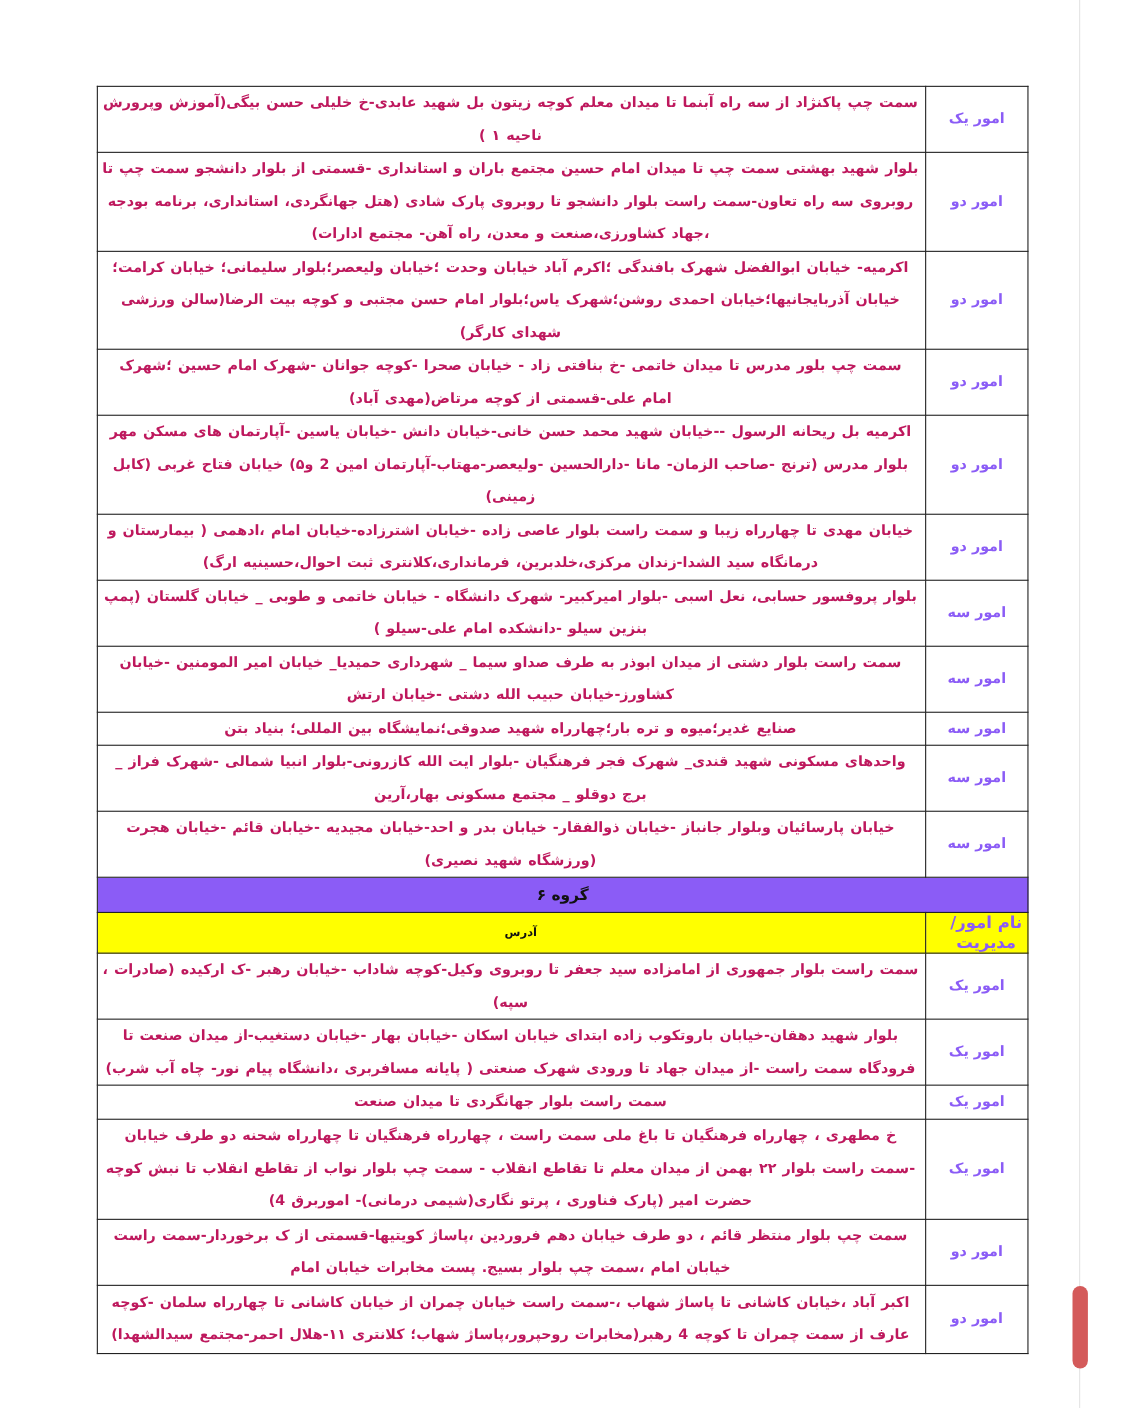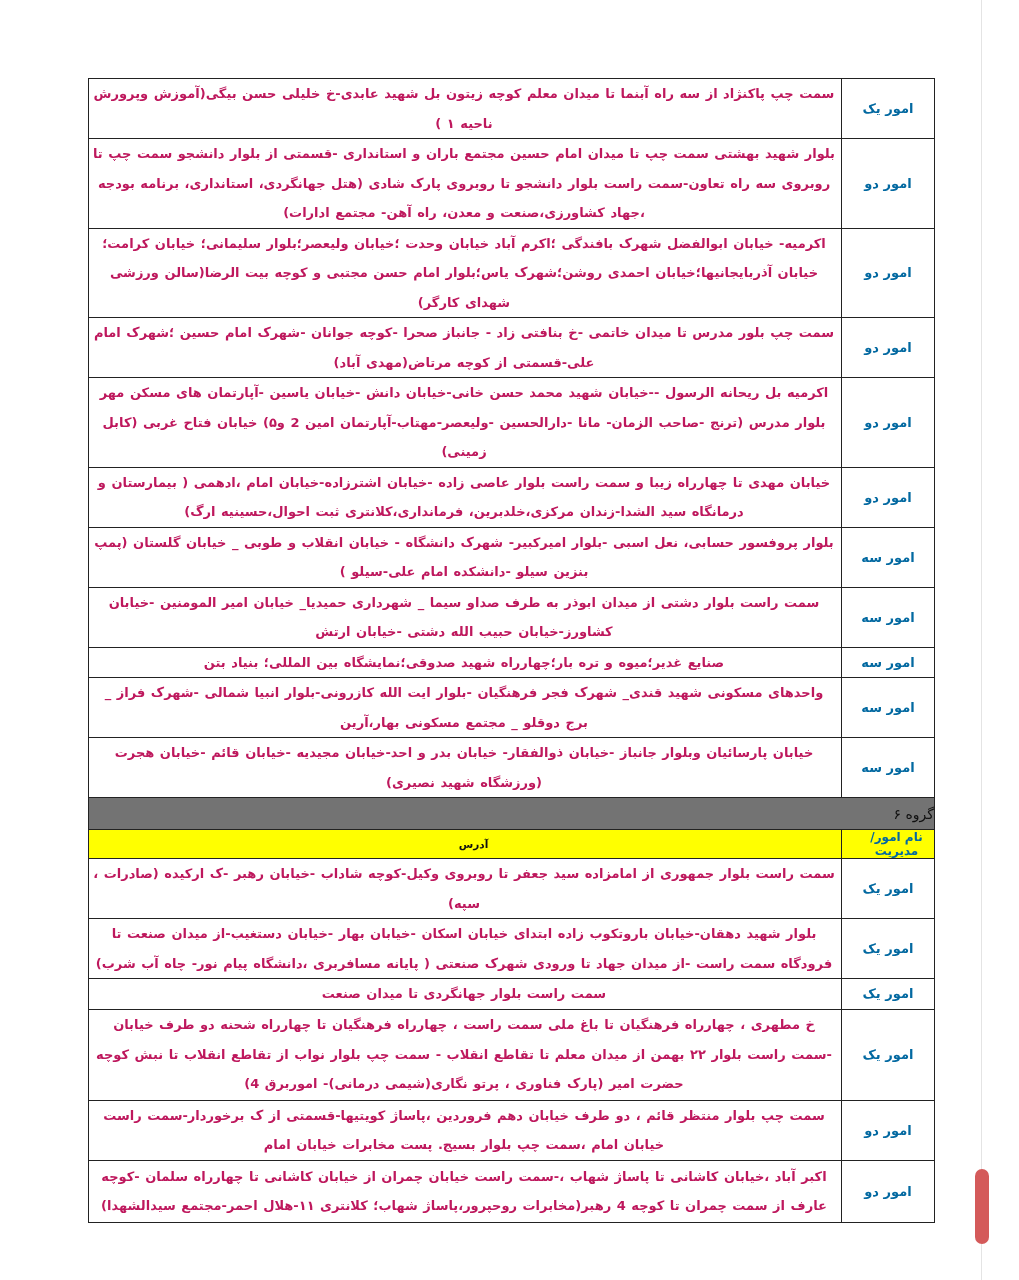"امور یک" td.unit { color: #0369a1 -> #8b5cf6 }
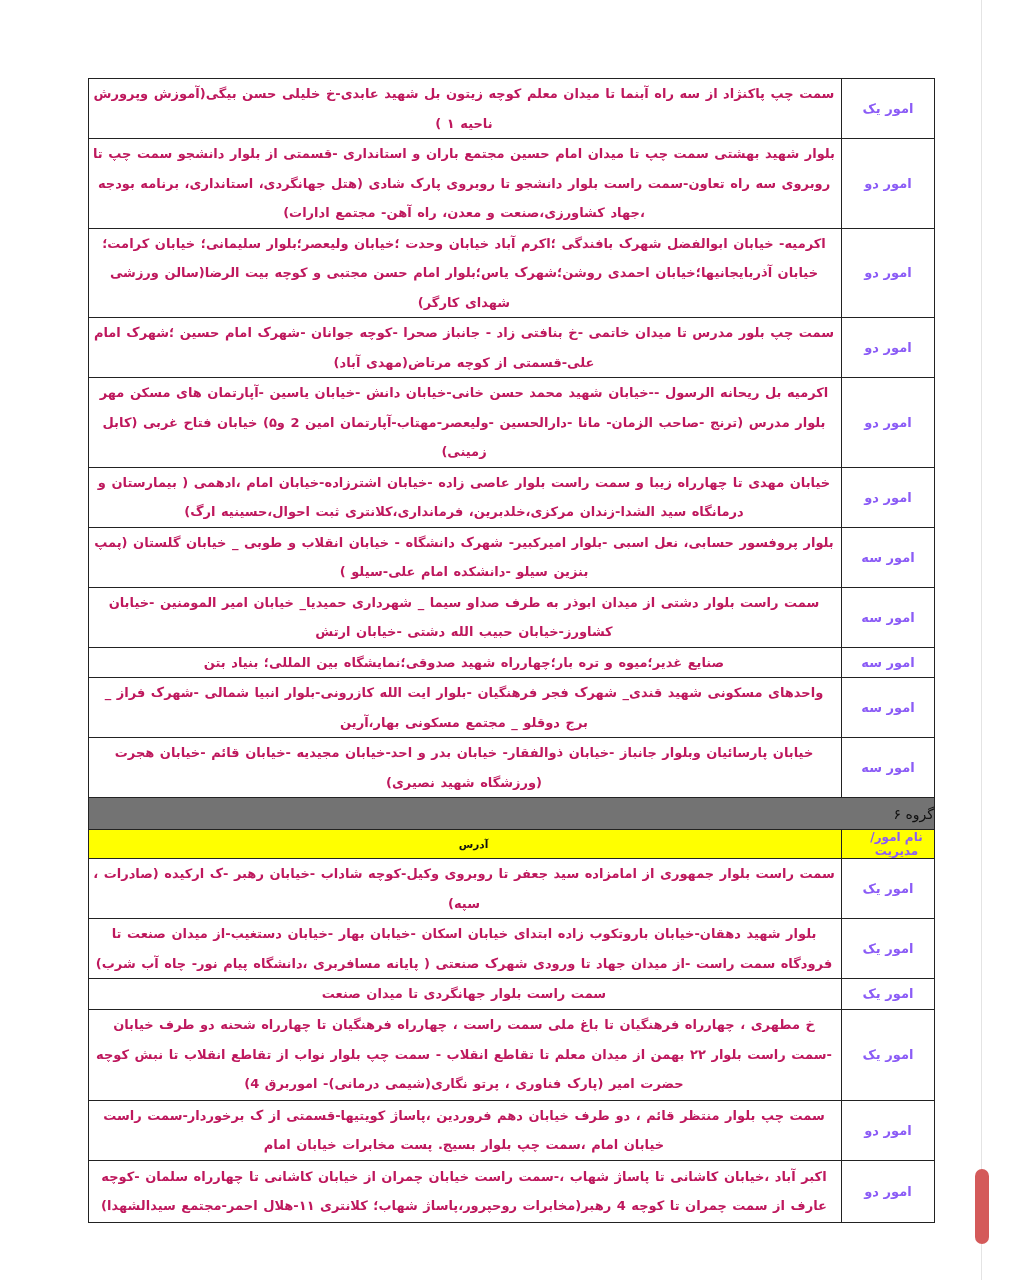"سمت چپ بلور مدرس تا" td.address { text: جانباز -> خیابان }
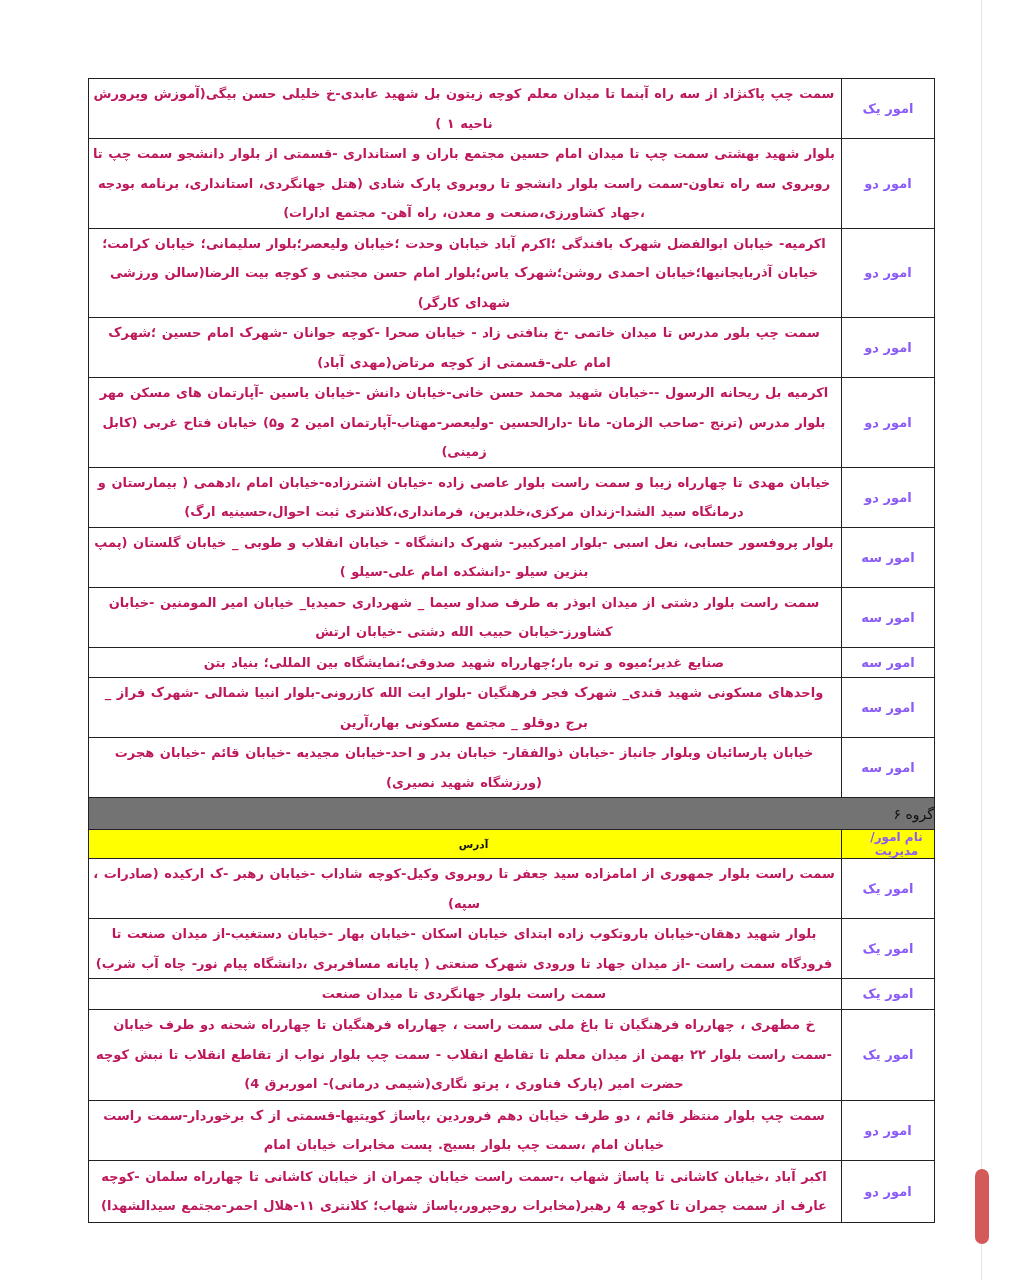"بلوار پروفسور حسابی، نعل اسبی" td.address { text: انقلاب -> خاتمی }
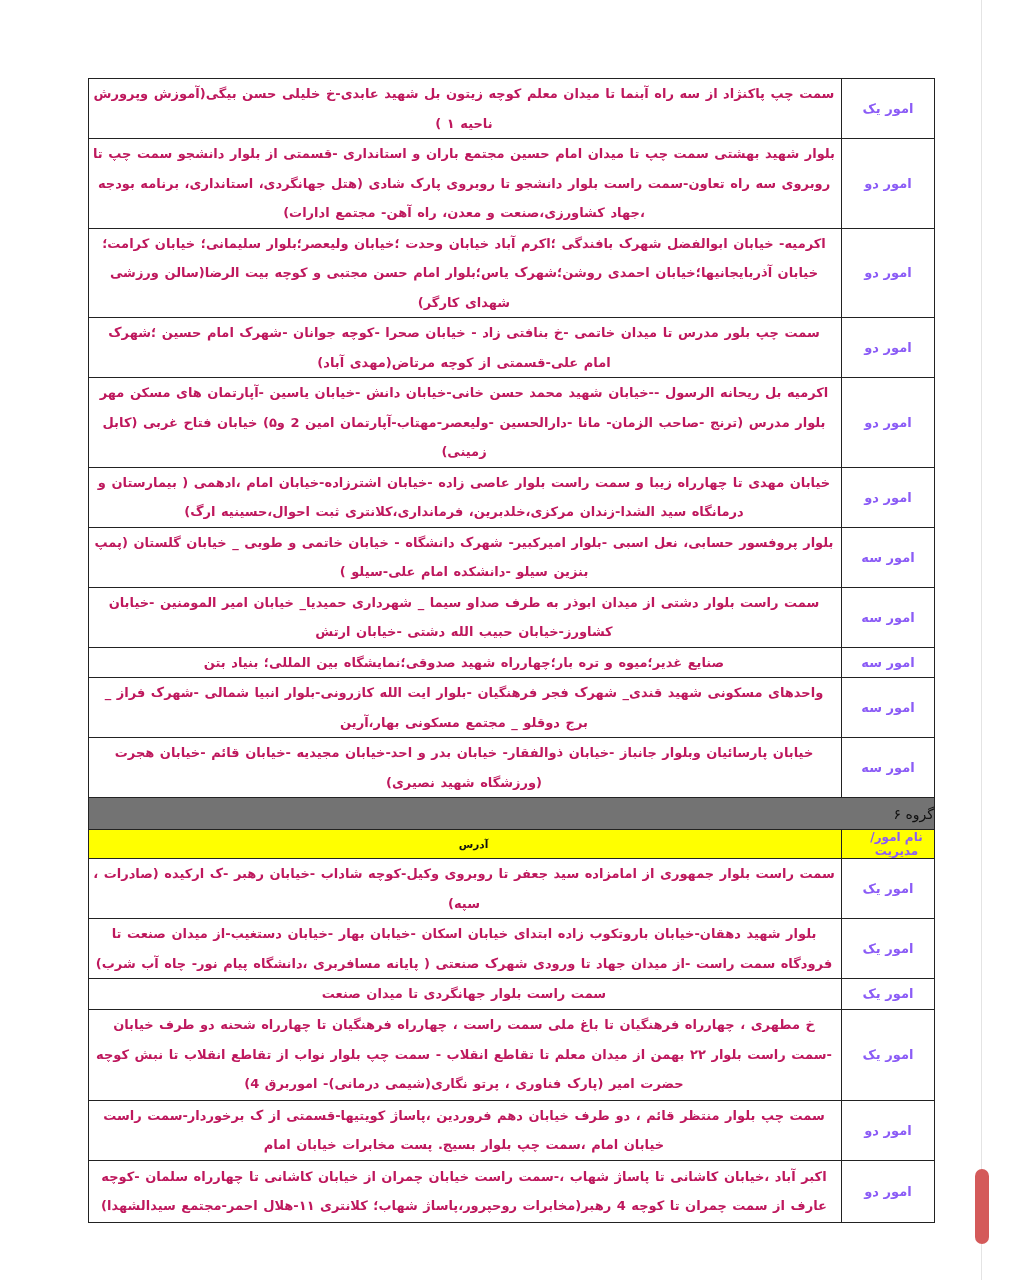"گروه ۶" tr.group-title td { background: #737373 -> #8b5cf6; font-weight: normal -> bold; text-align: none -> center }
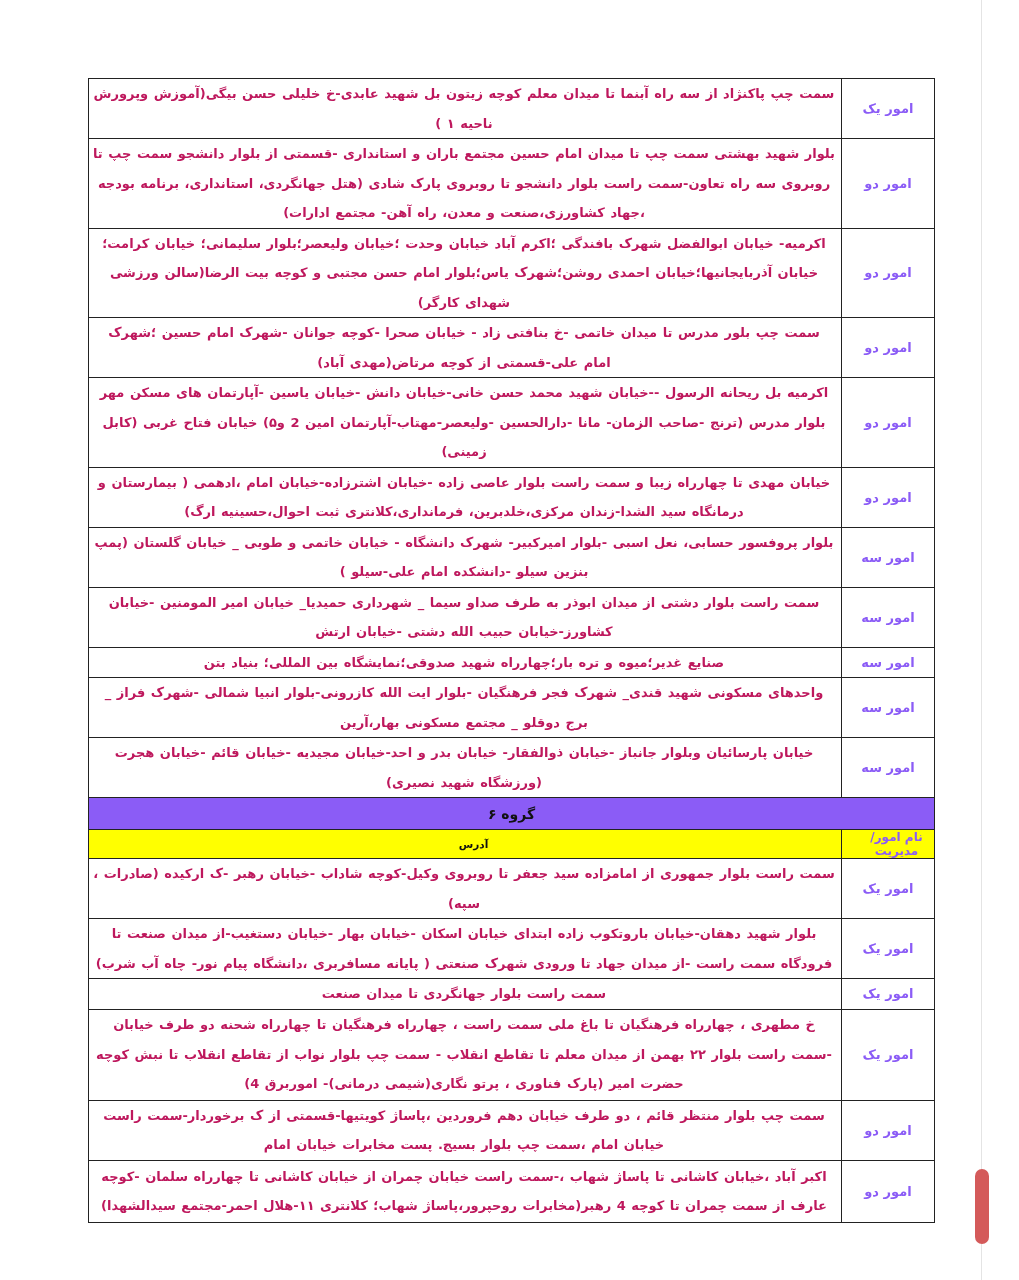"نام امور/مدیریت" tr.group-header td.unit { font-size: 12px -> 15px }
